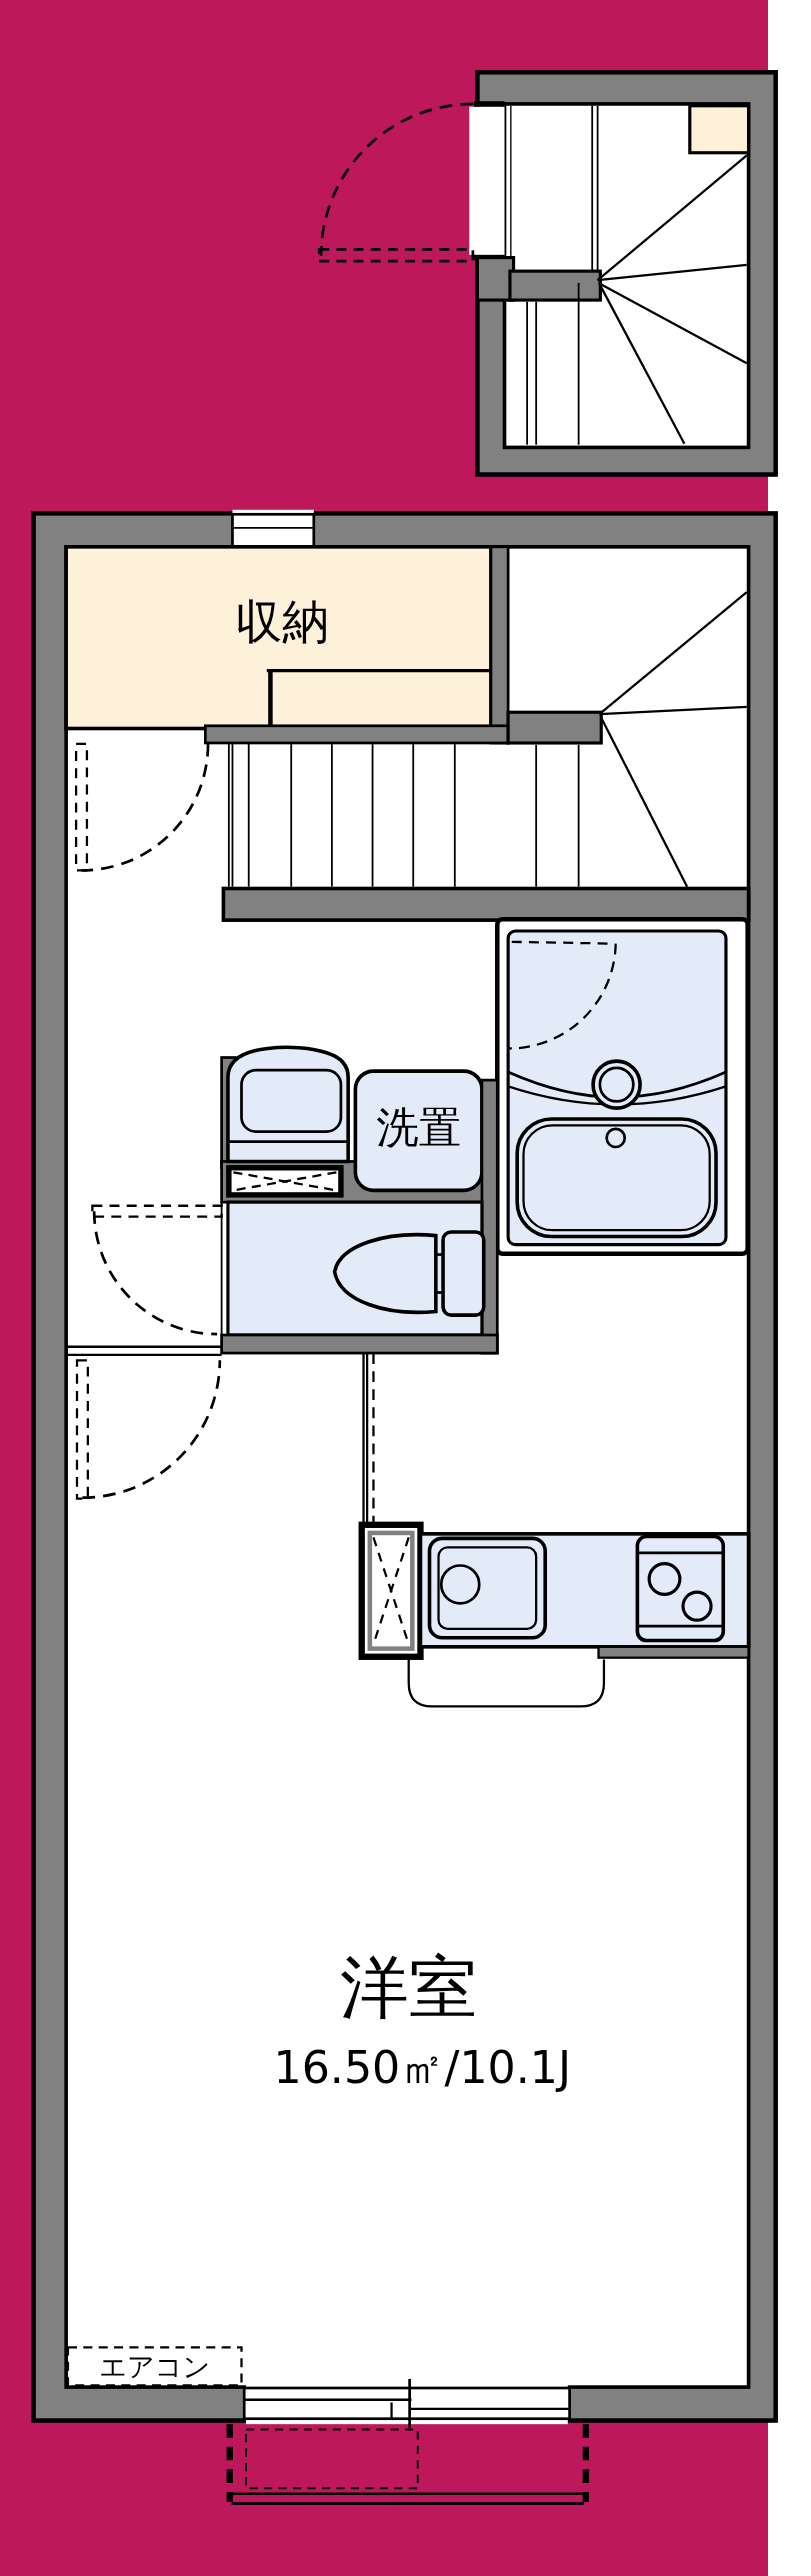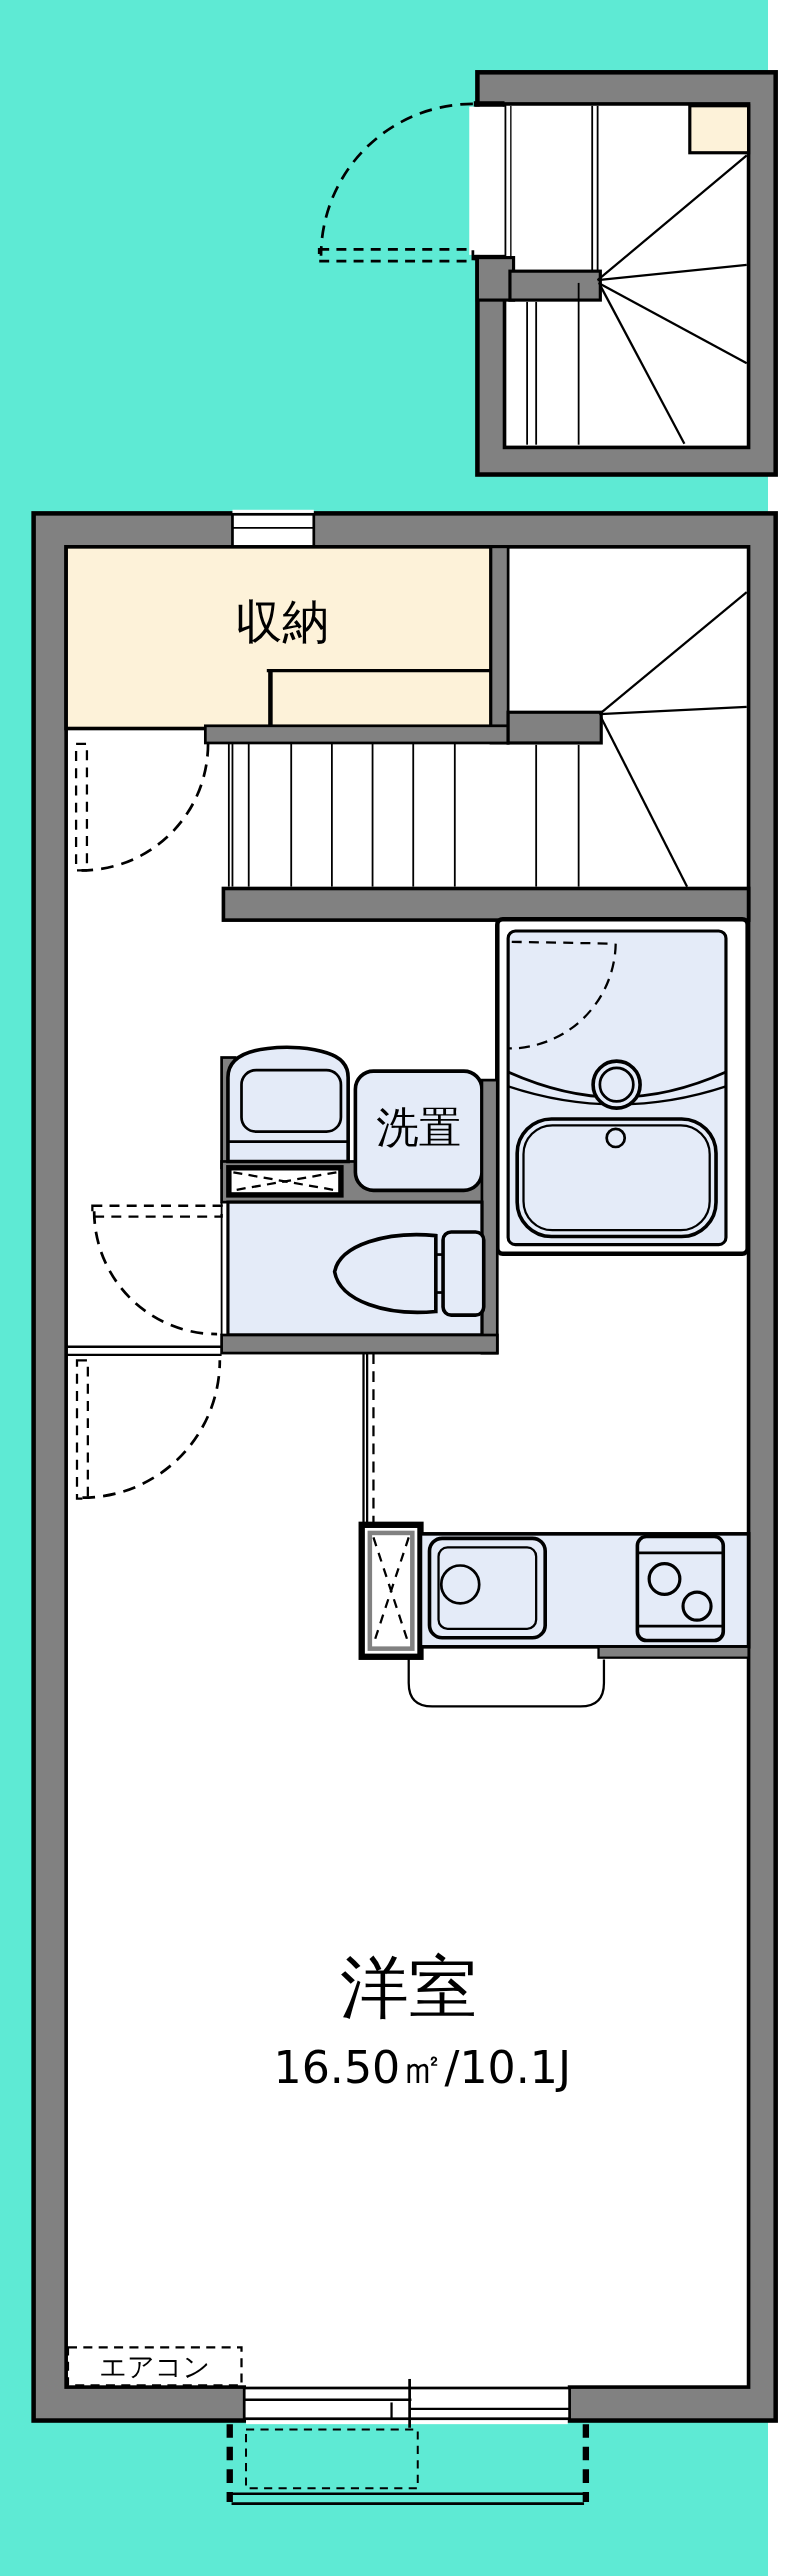"収納" .page { background: #5eead4 -> #be185d }
